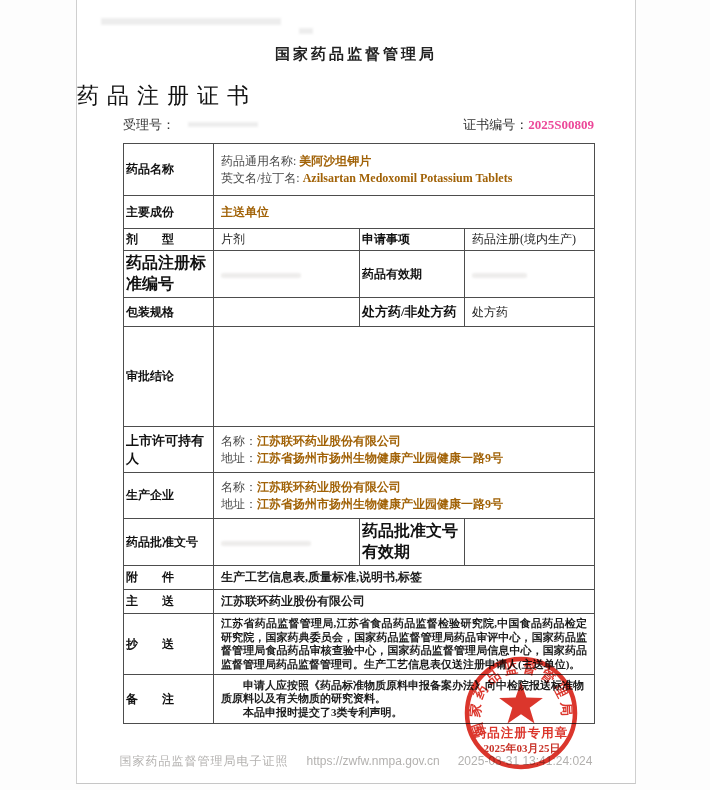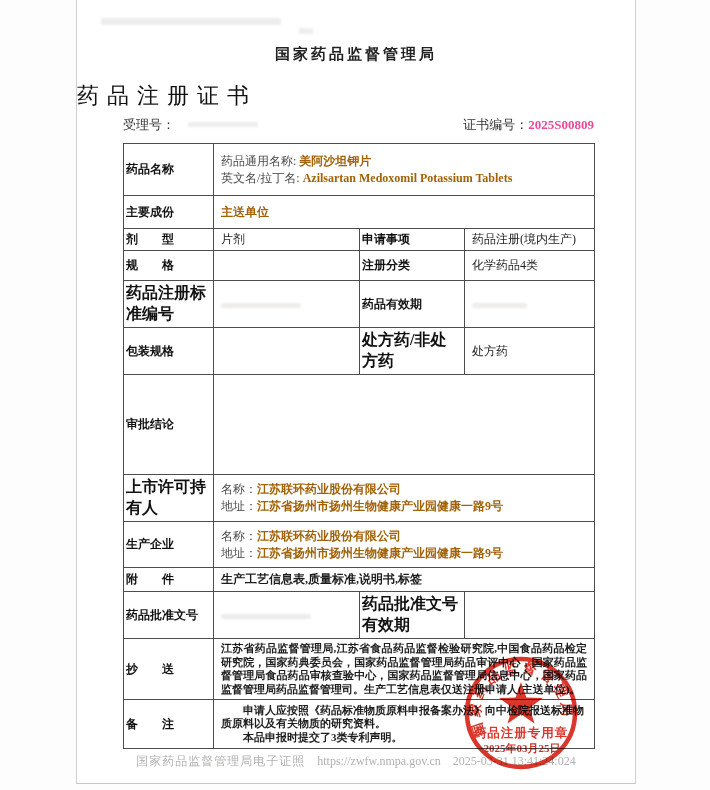"规 格" tr { html: <tr> <td>规 格</td> <td></td> <td>注册分类</td> <td>化学药品4类</td> </tr> -> none }
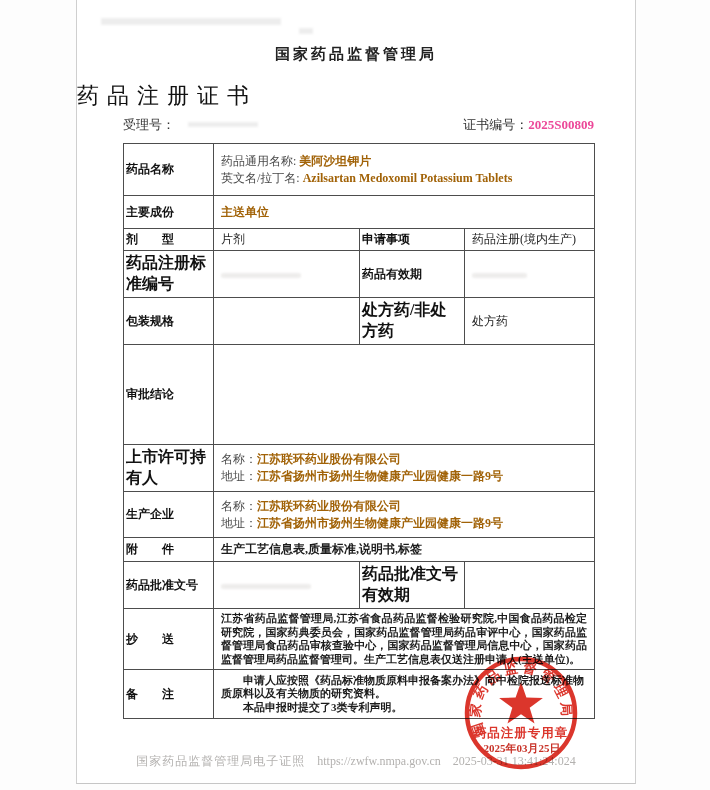"处方药/非处方药" td.med-lab { font-size: 16px -> 13px }
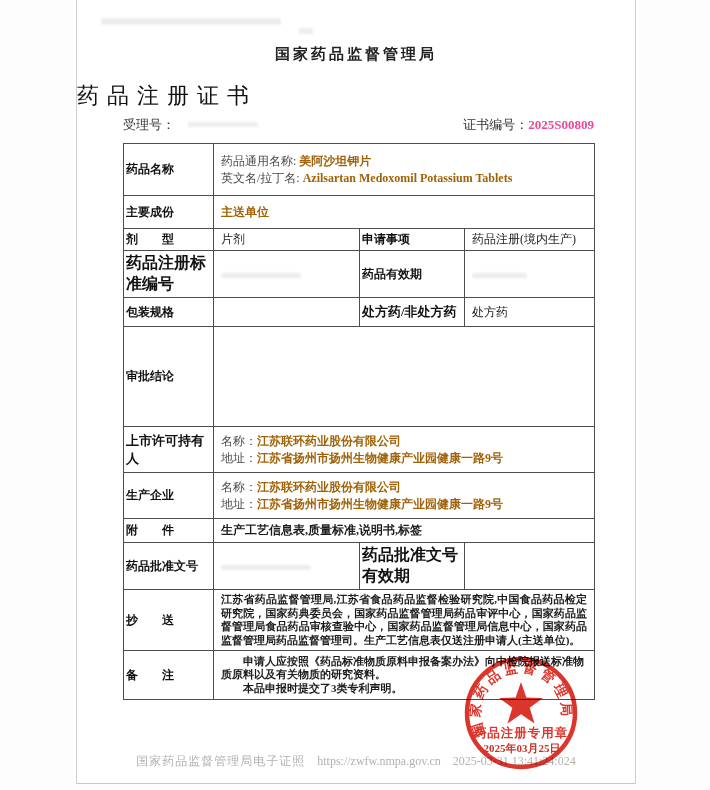"附 件" tr { order: before "药品批准文号" -> after "药品批准文号" }
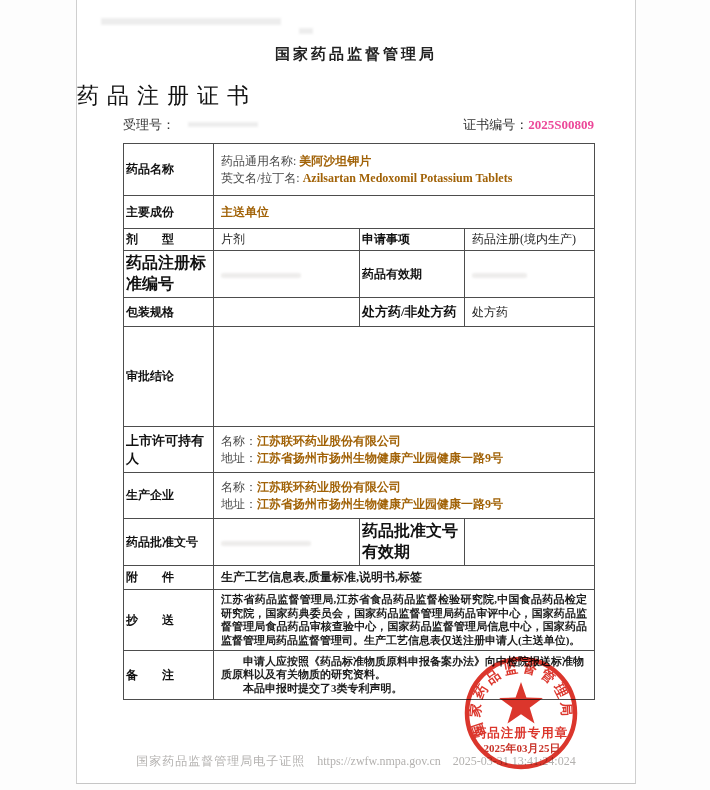"主 送" tr { html: none -> <tr> <td>主 送</td> <td>江苏联环药业股份有限公司</td> </tr> }
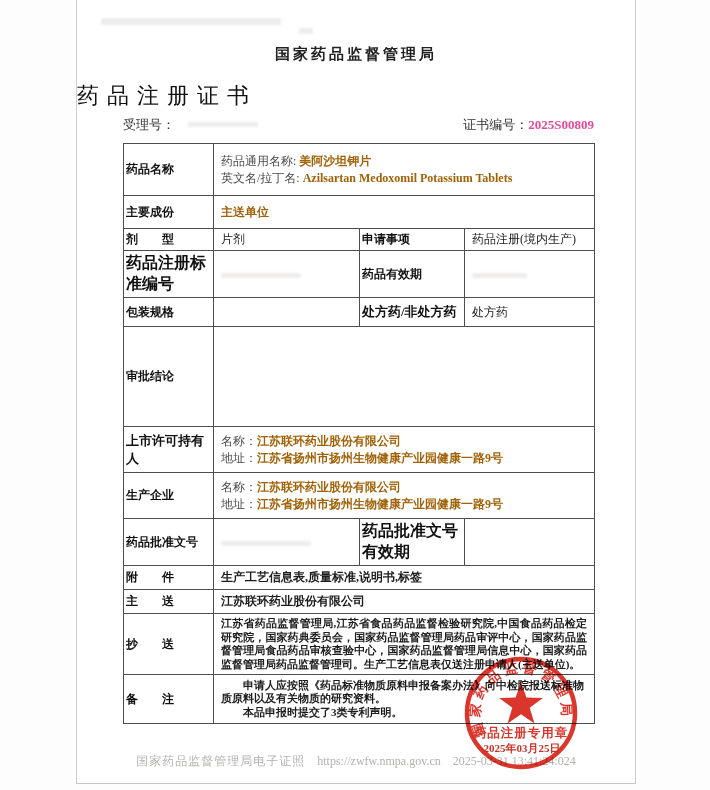"https://zwfw.nmpa.gov.cn" .footer .url, .footer .ts { font-family: Liberation Serif, serif -> Liberation Sans, sans-serif; margin-left: 8px -> 14px }
